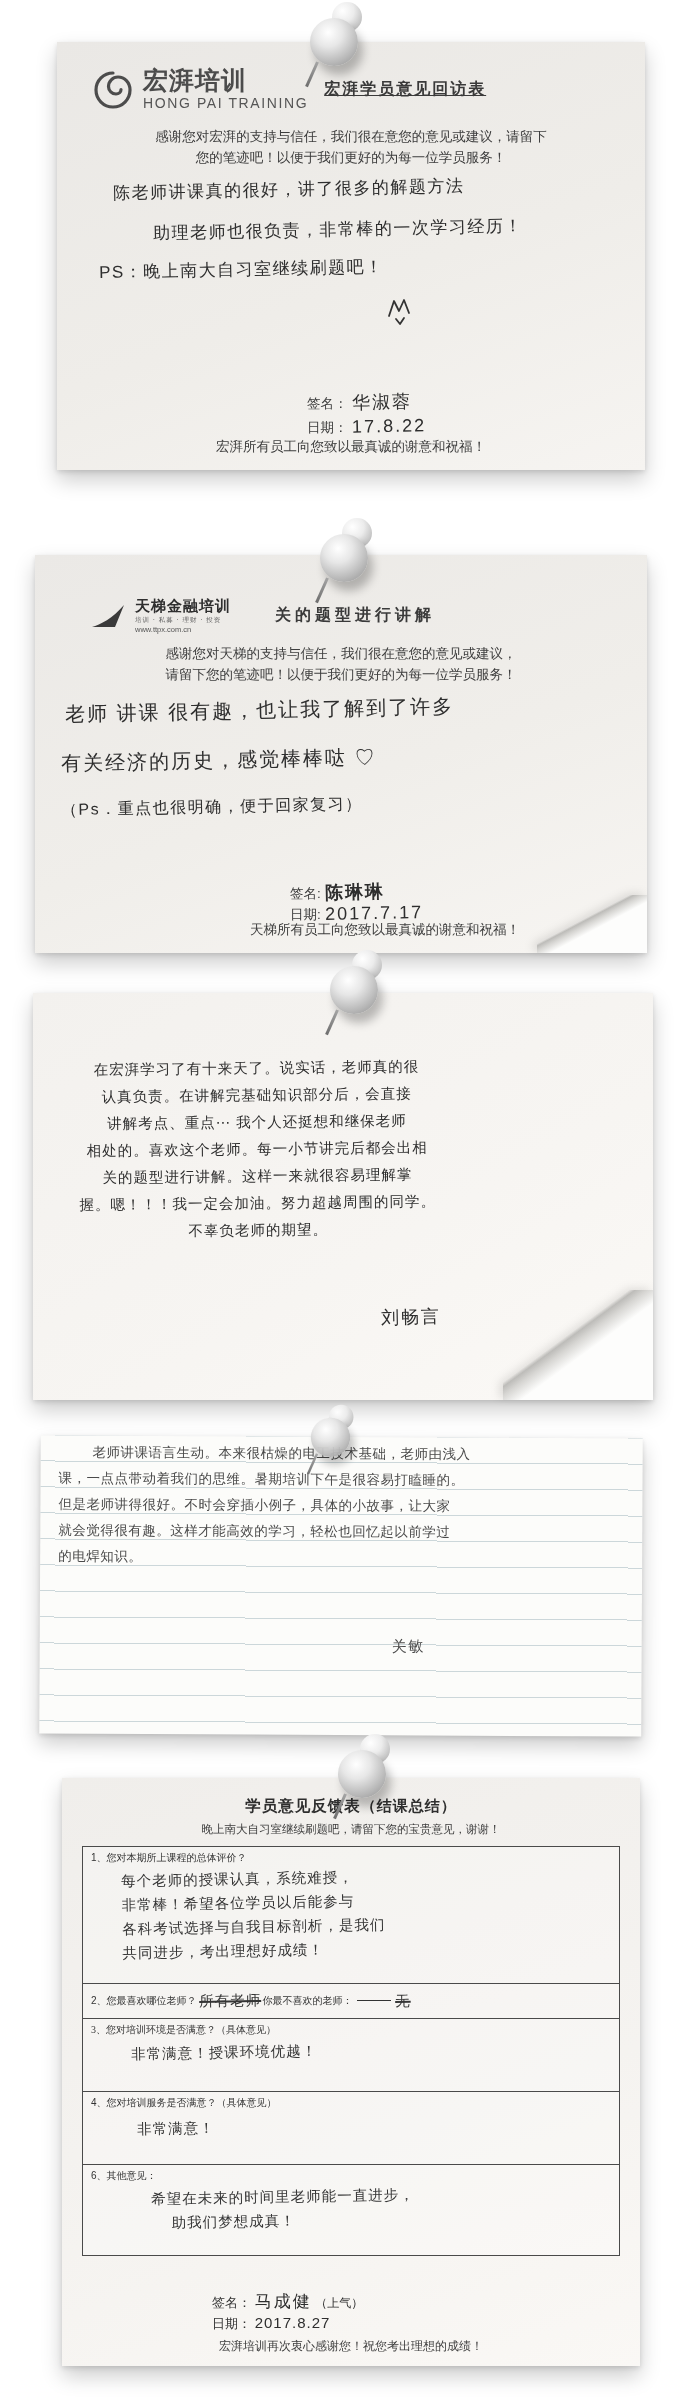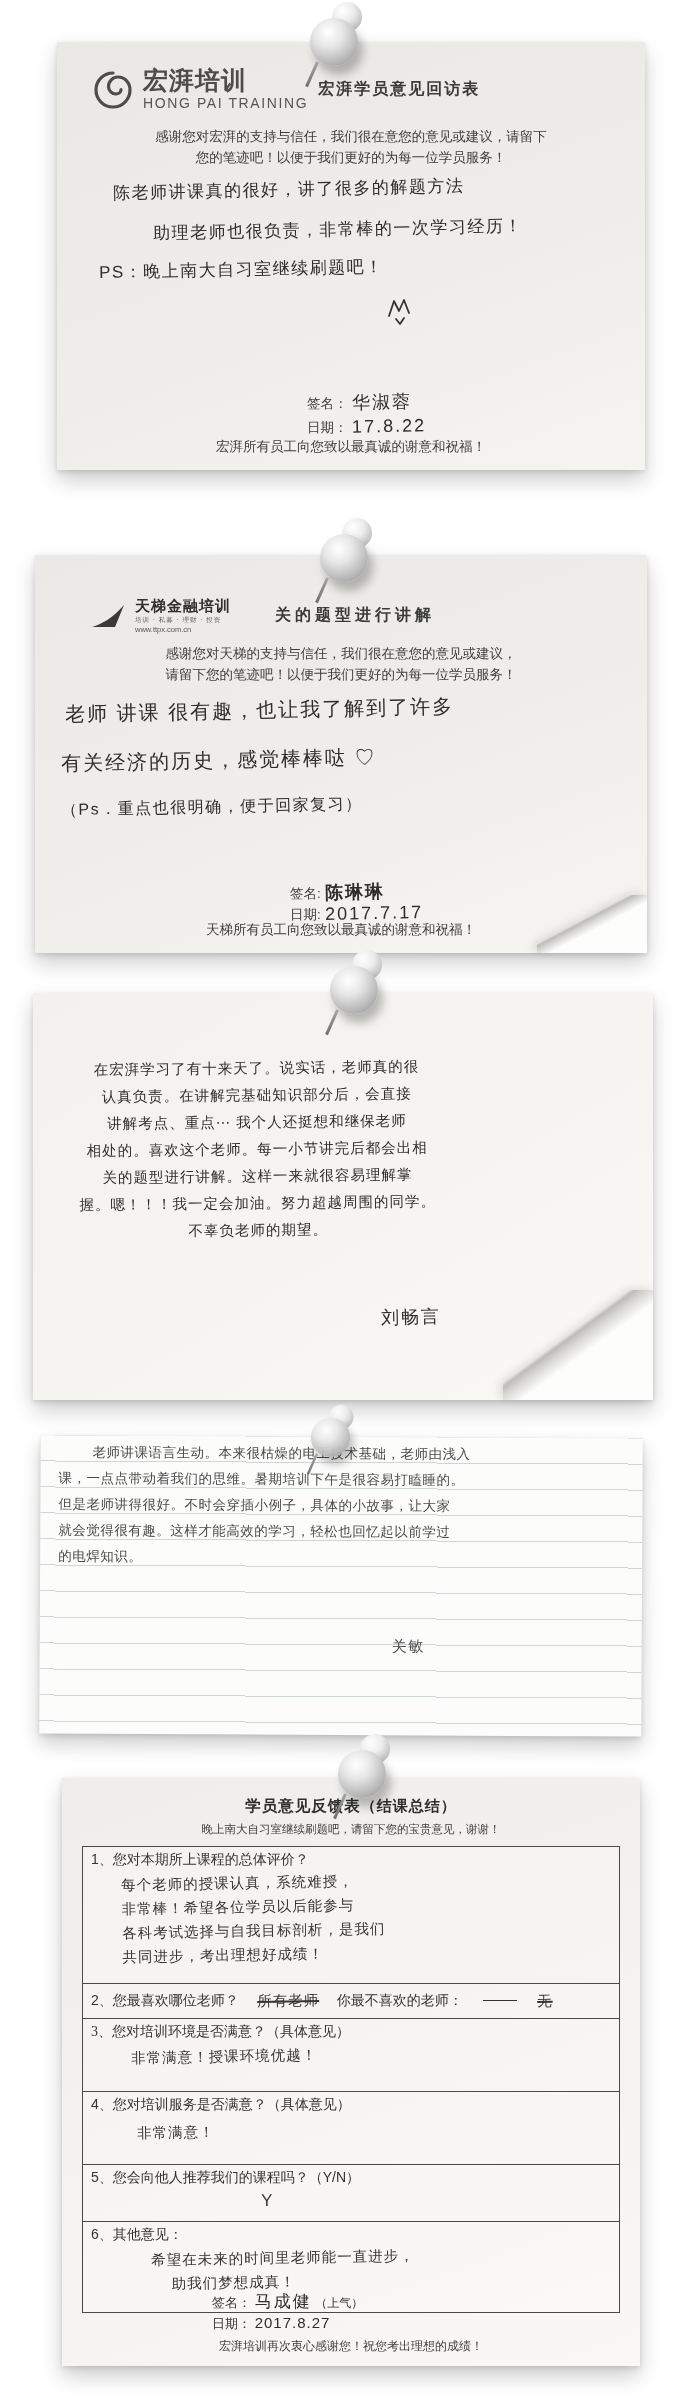"宏湃学员意见回访表" span.ftitle { margin-left: none -> 6px; text-decoration: none -> underline }
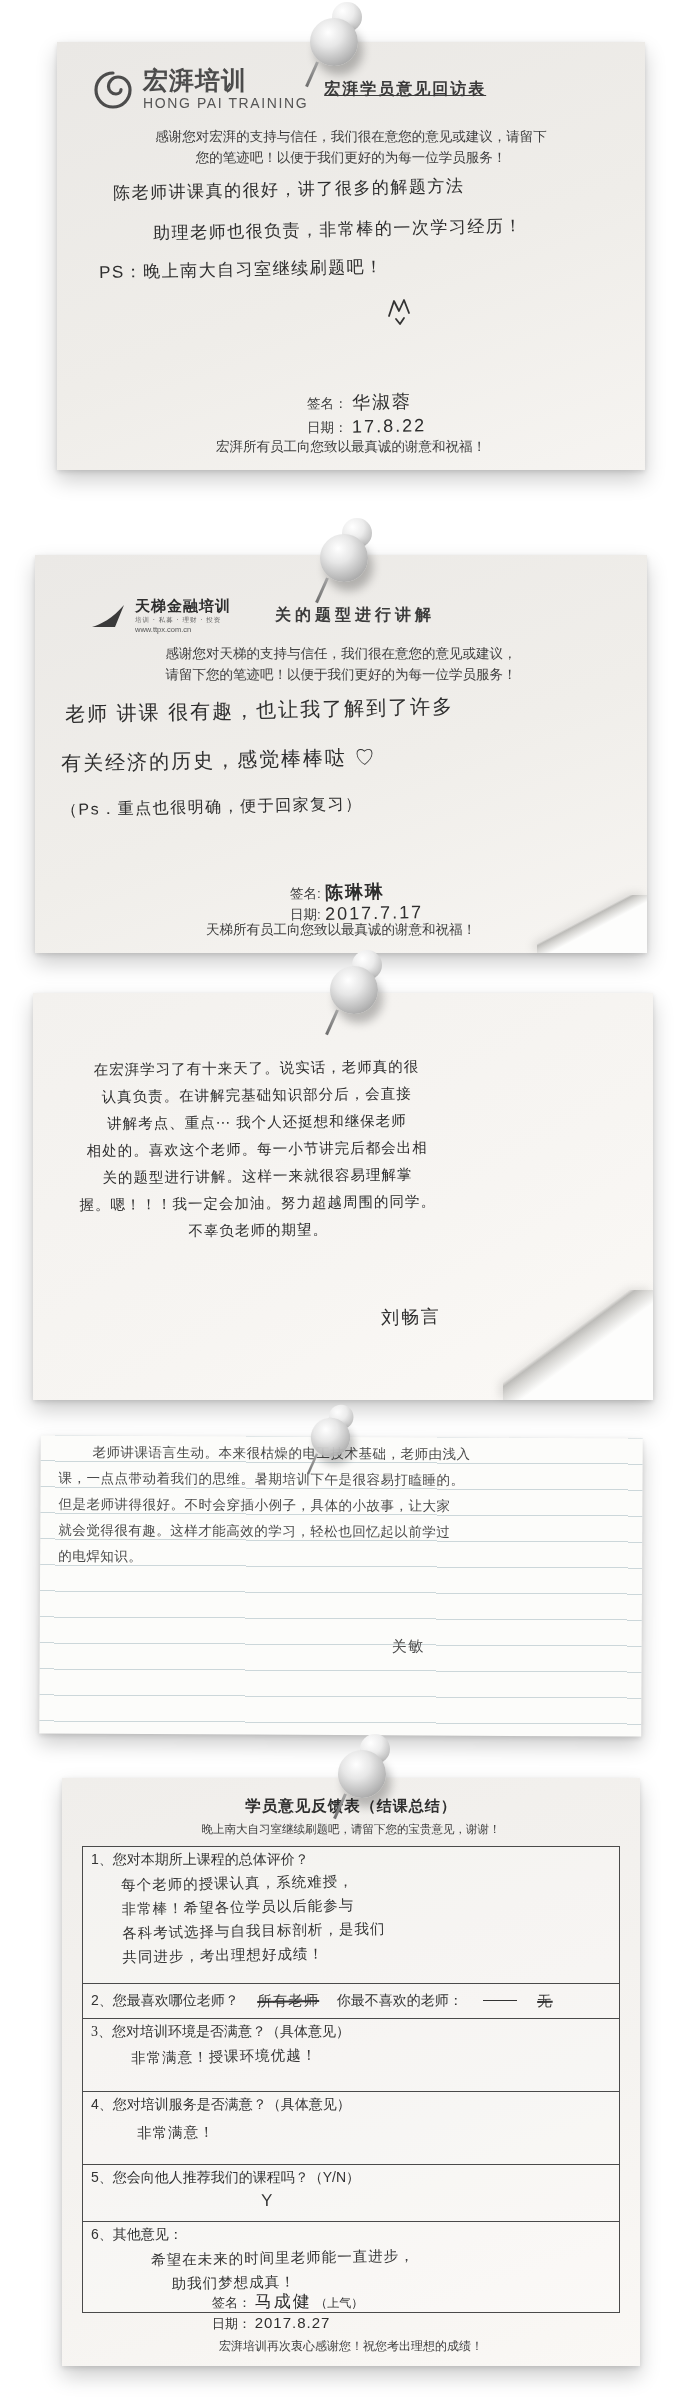"天梯所有员工向您致以最真诚的谢意和祝福！" div.cfooter { padding-left: none -> 44px }
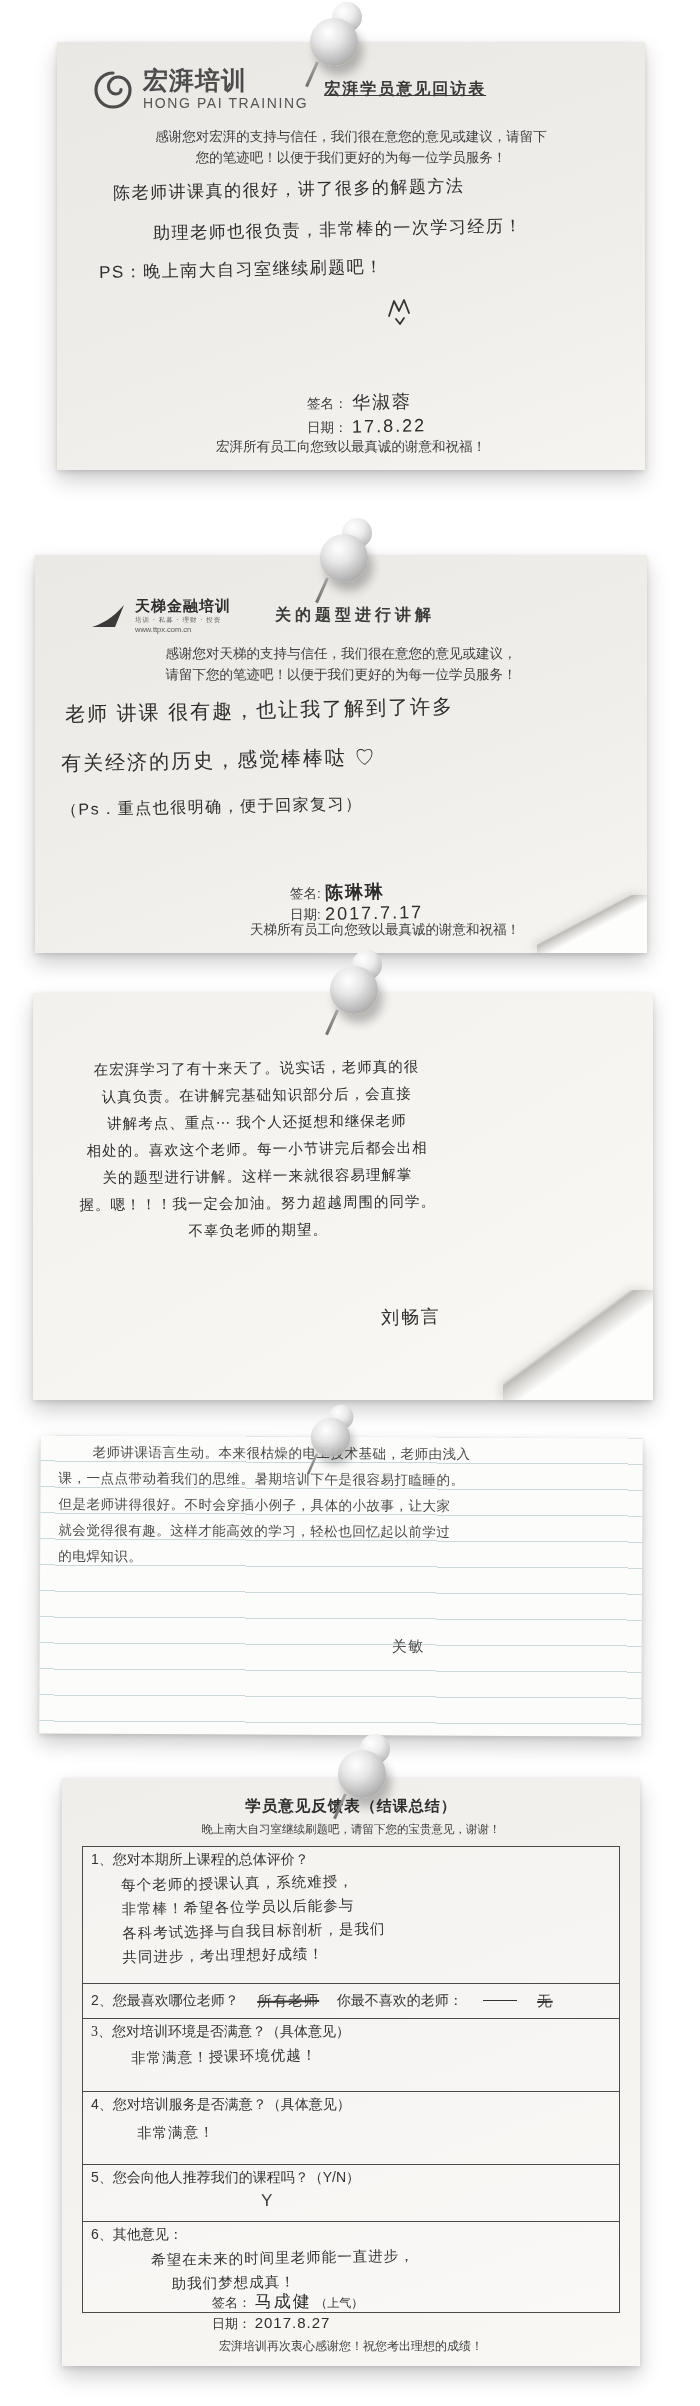"1、您对本期所上课程的总体评价？" .fq { font-size: 14px -> 10px }
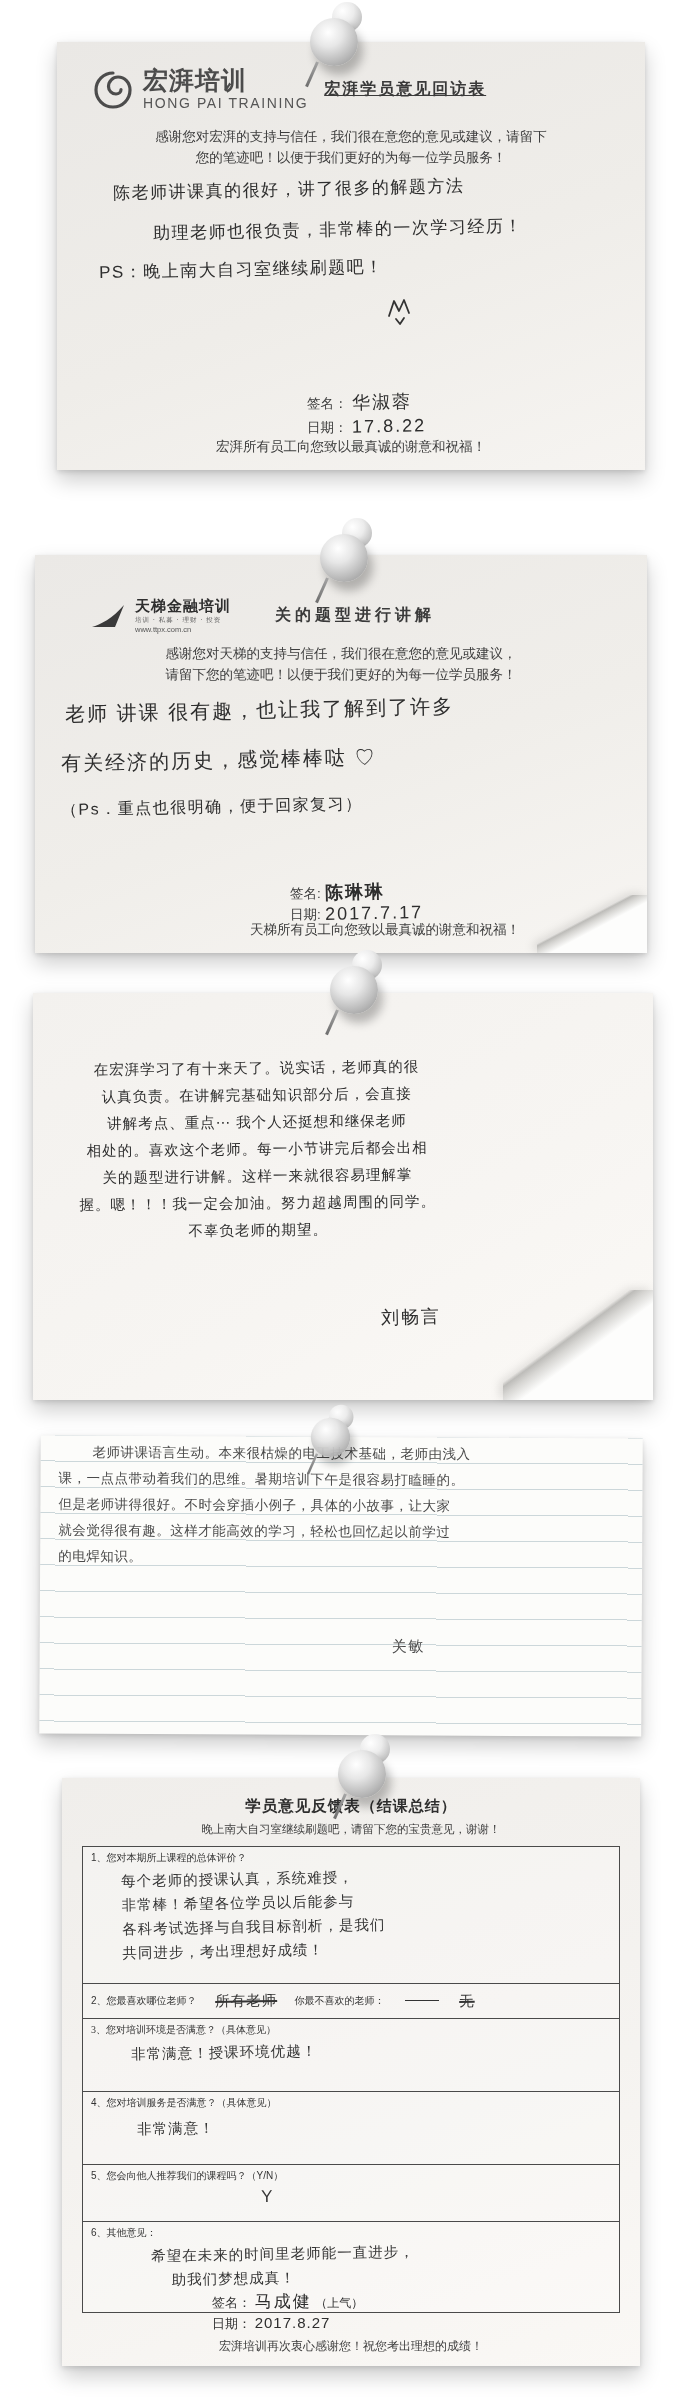"2、您最喜欢哪位老师？" .r2 { gap: 18px -> 2px }
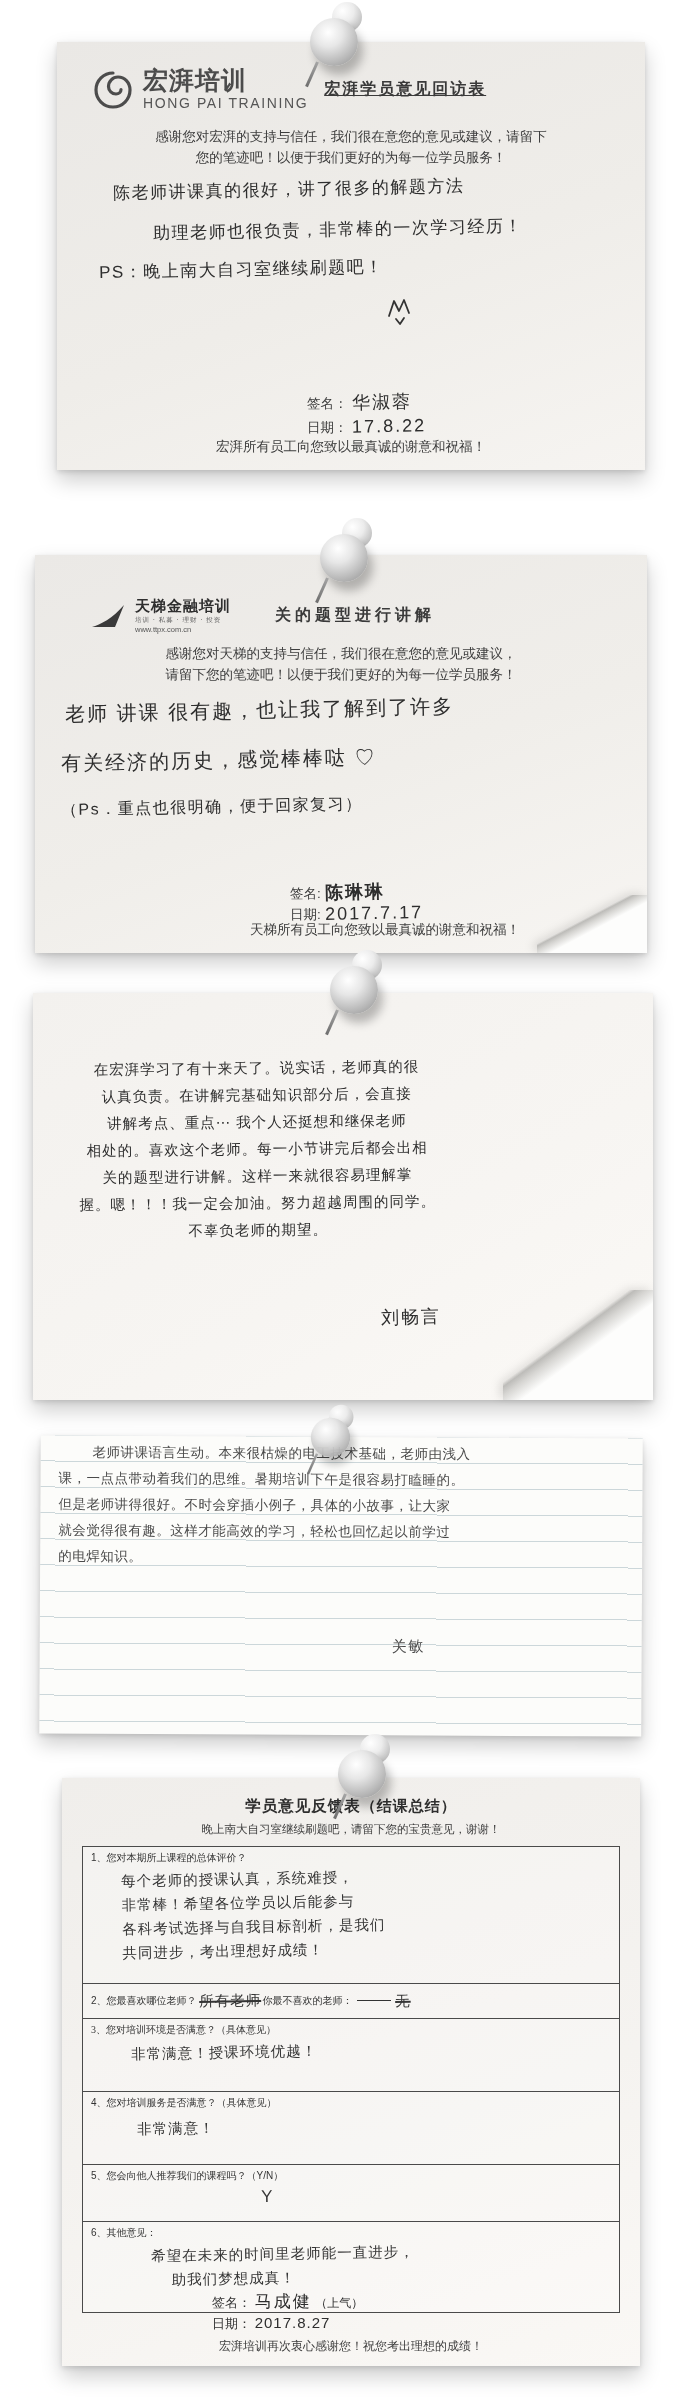"5、您会向他人推荐我们的课程吗？（Y/N）" div.frow { html: <div> <div>5、您会向他人推荐我们的课程吗？（Y/N）</div> <div>Y</div> </div> -> none }
